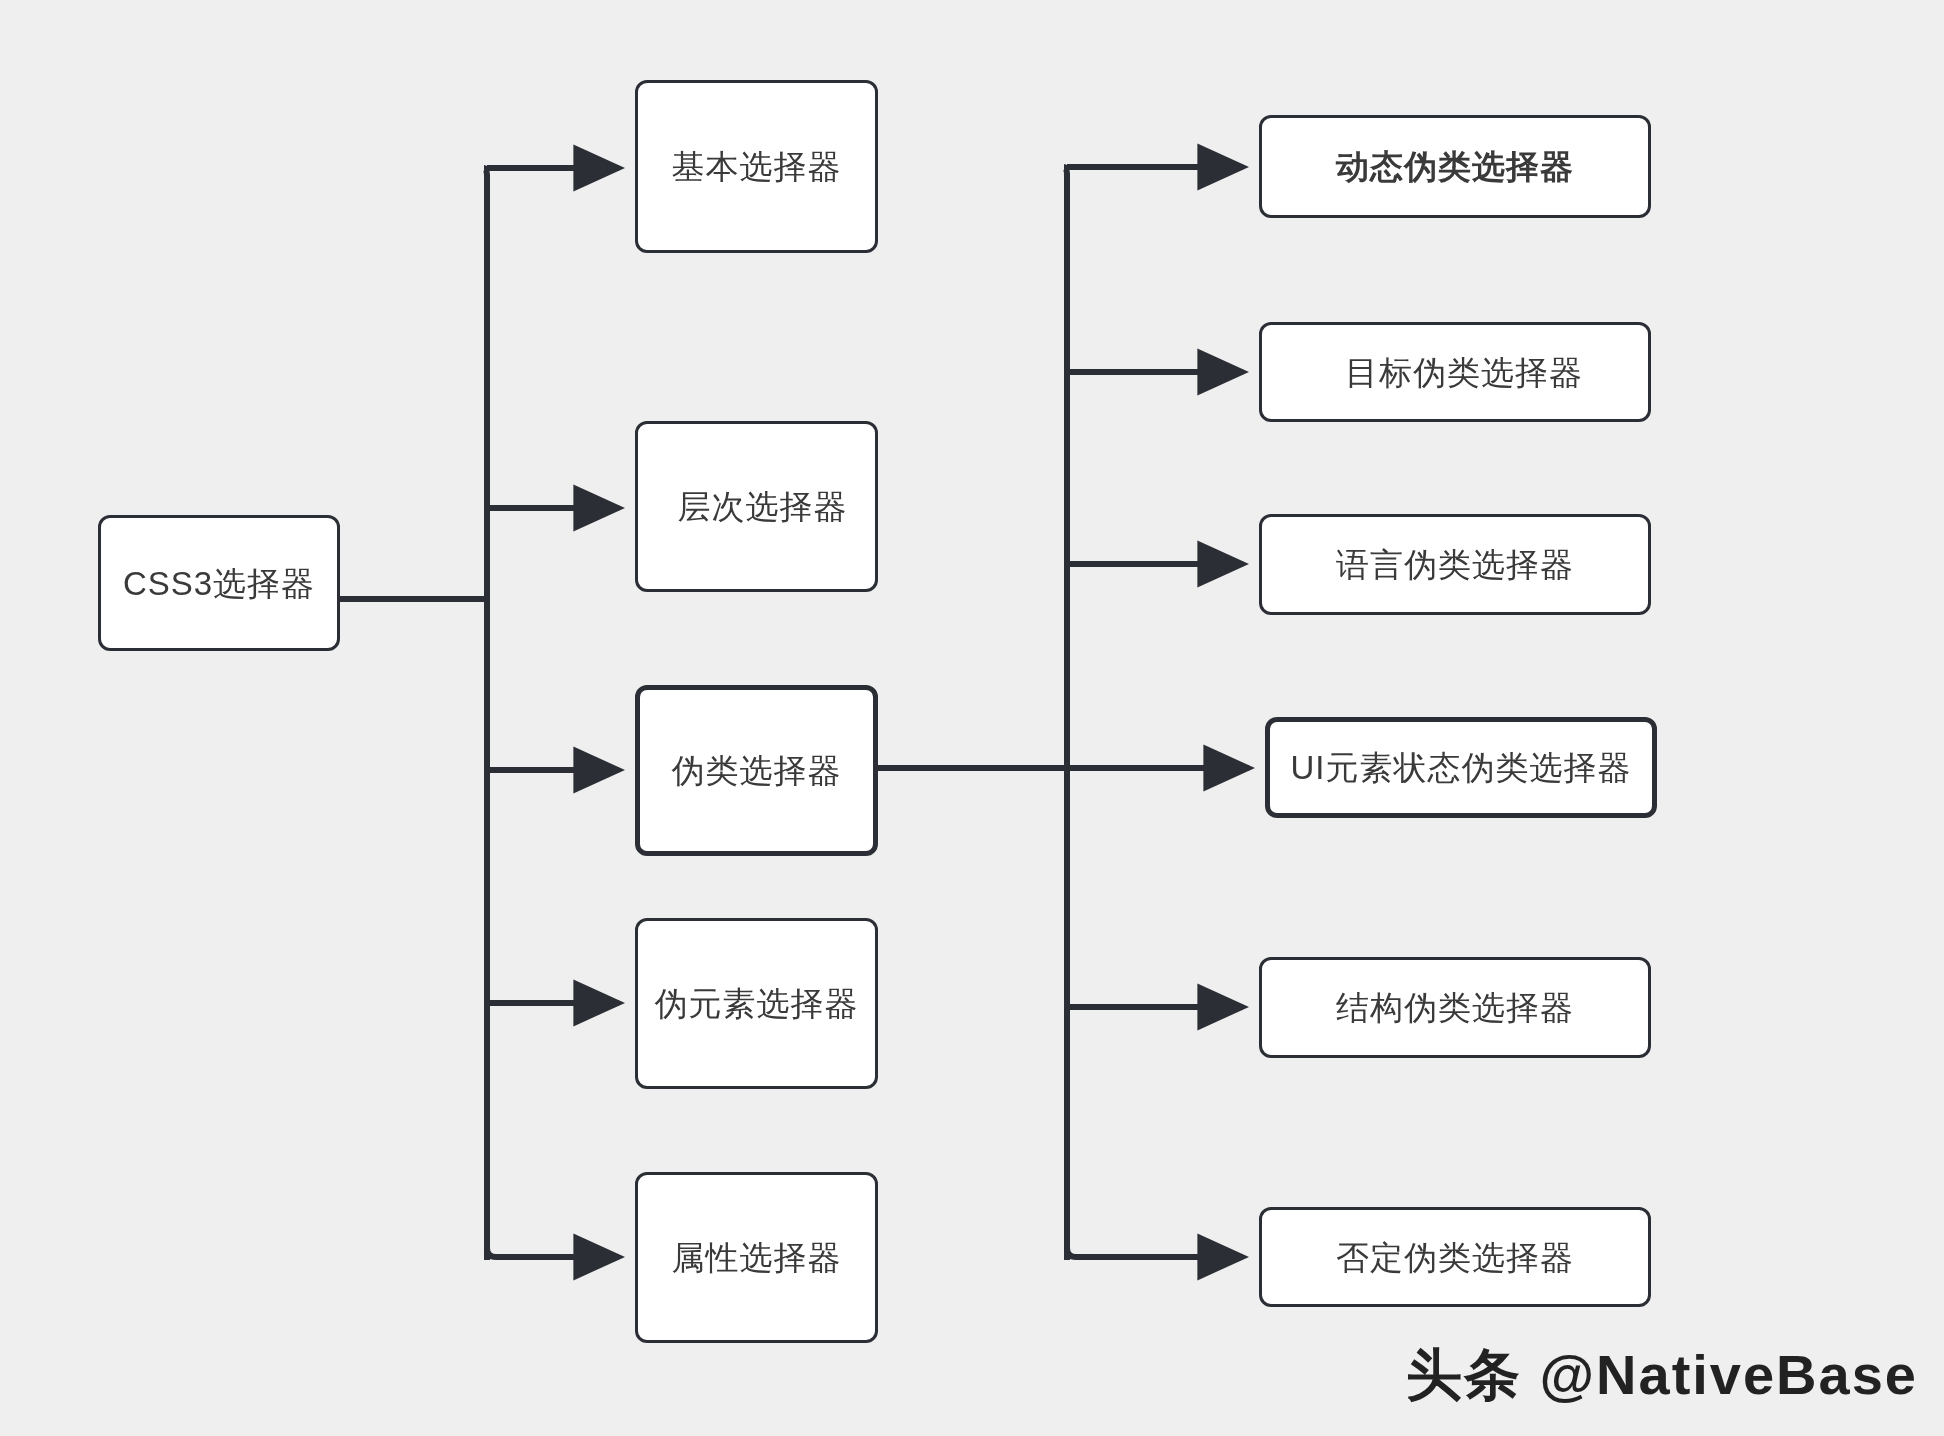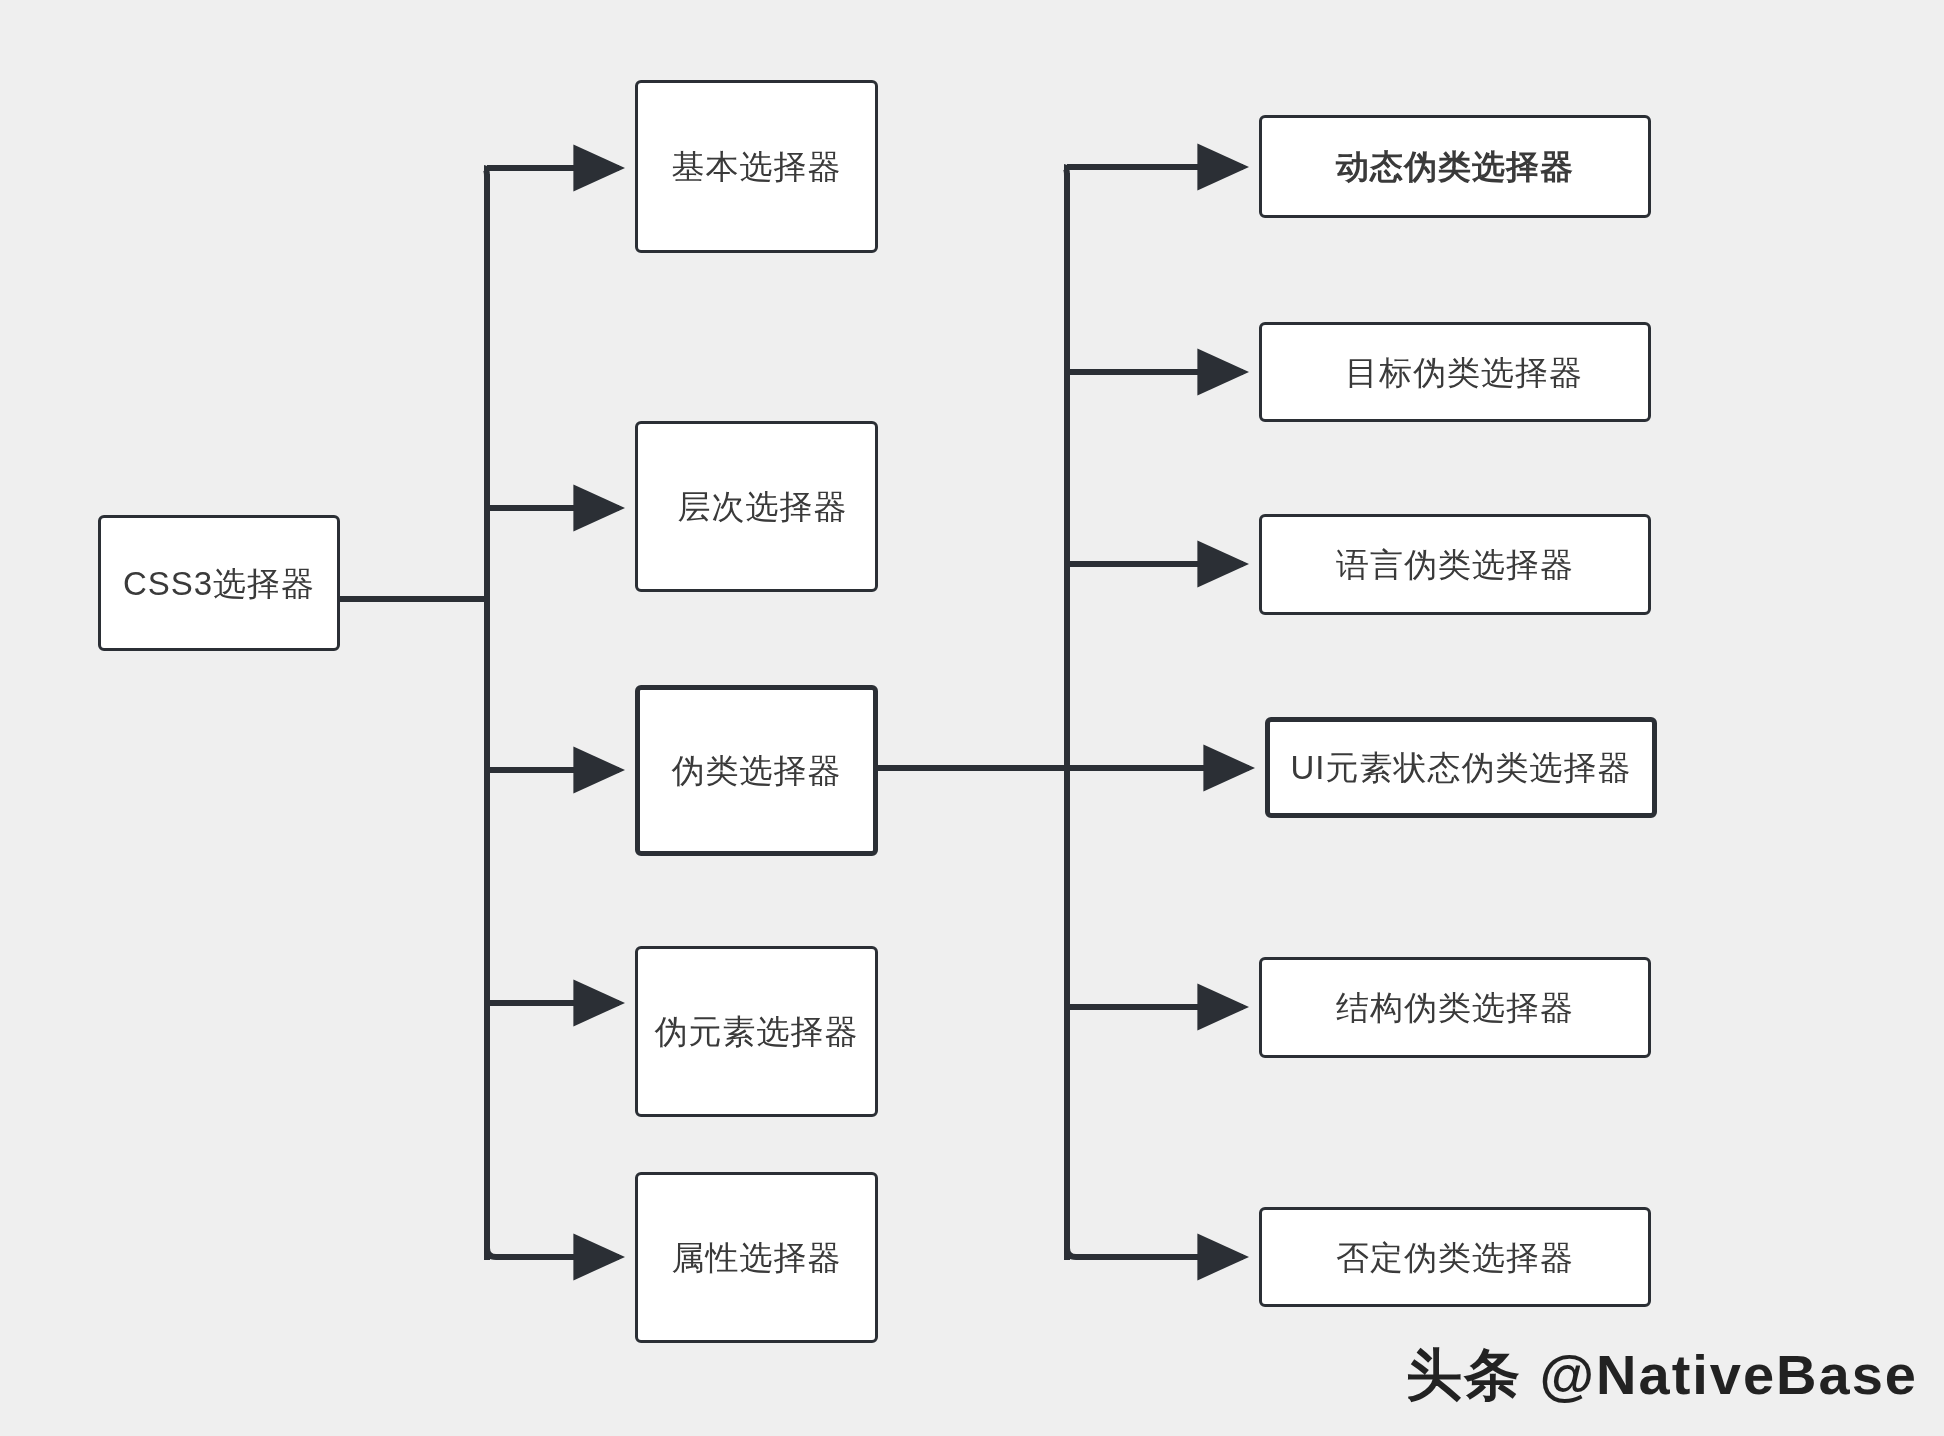"基本选择器" .node { border-radius: 6px -> 12px }
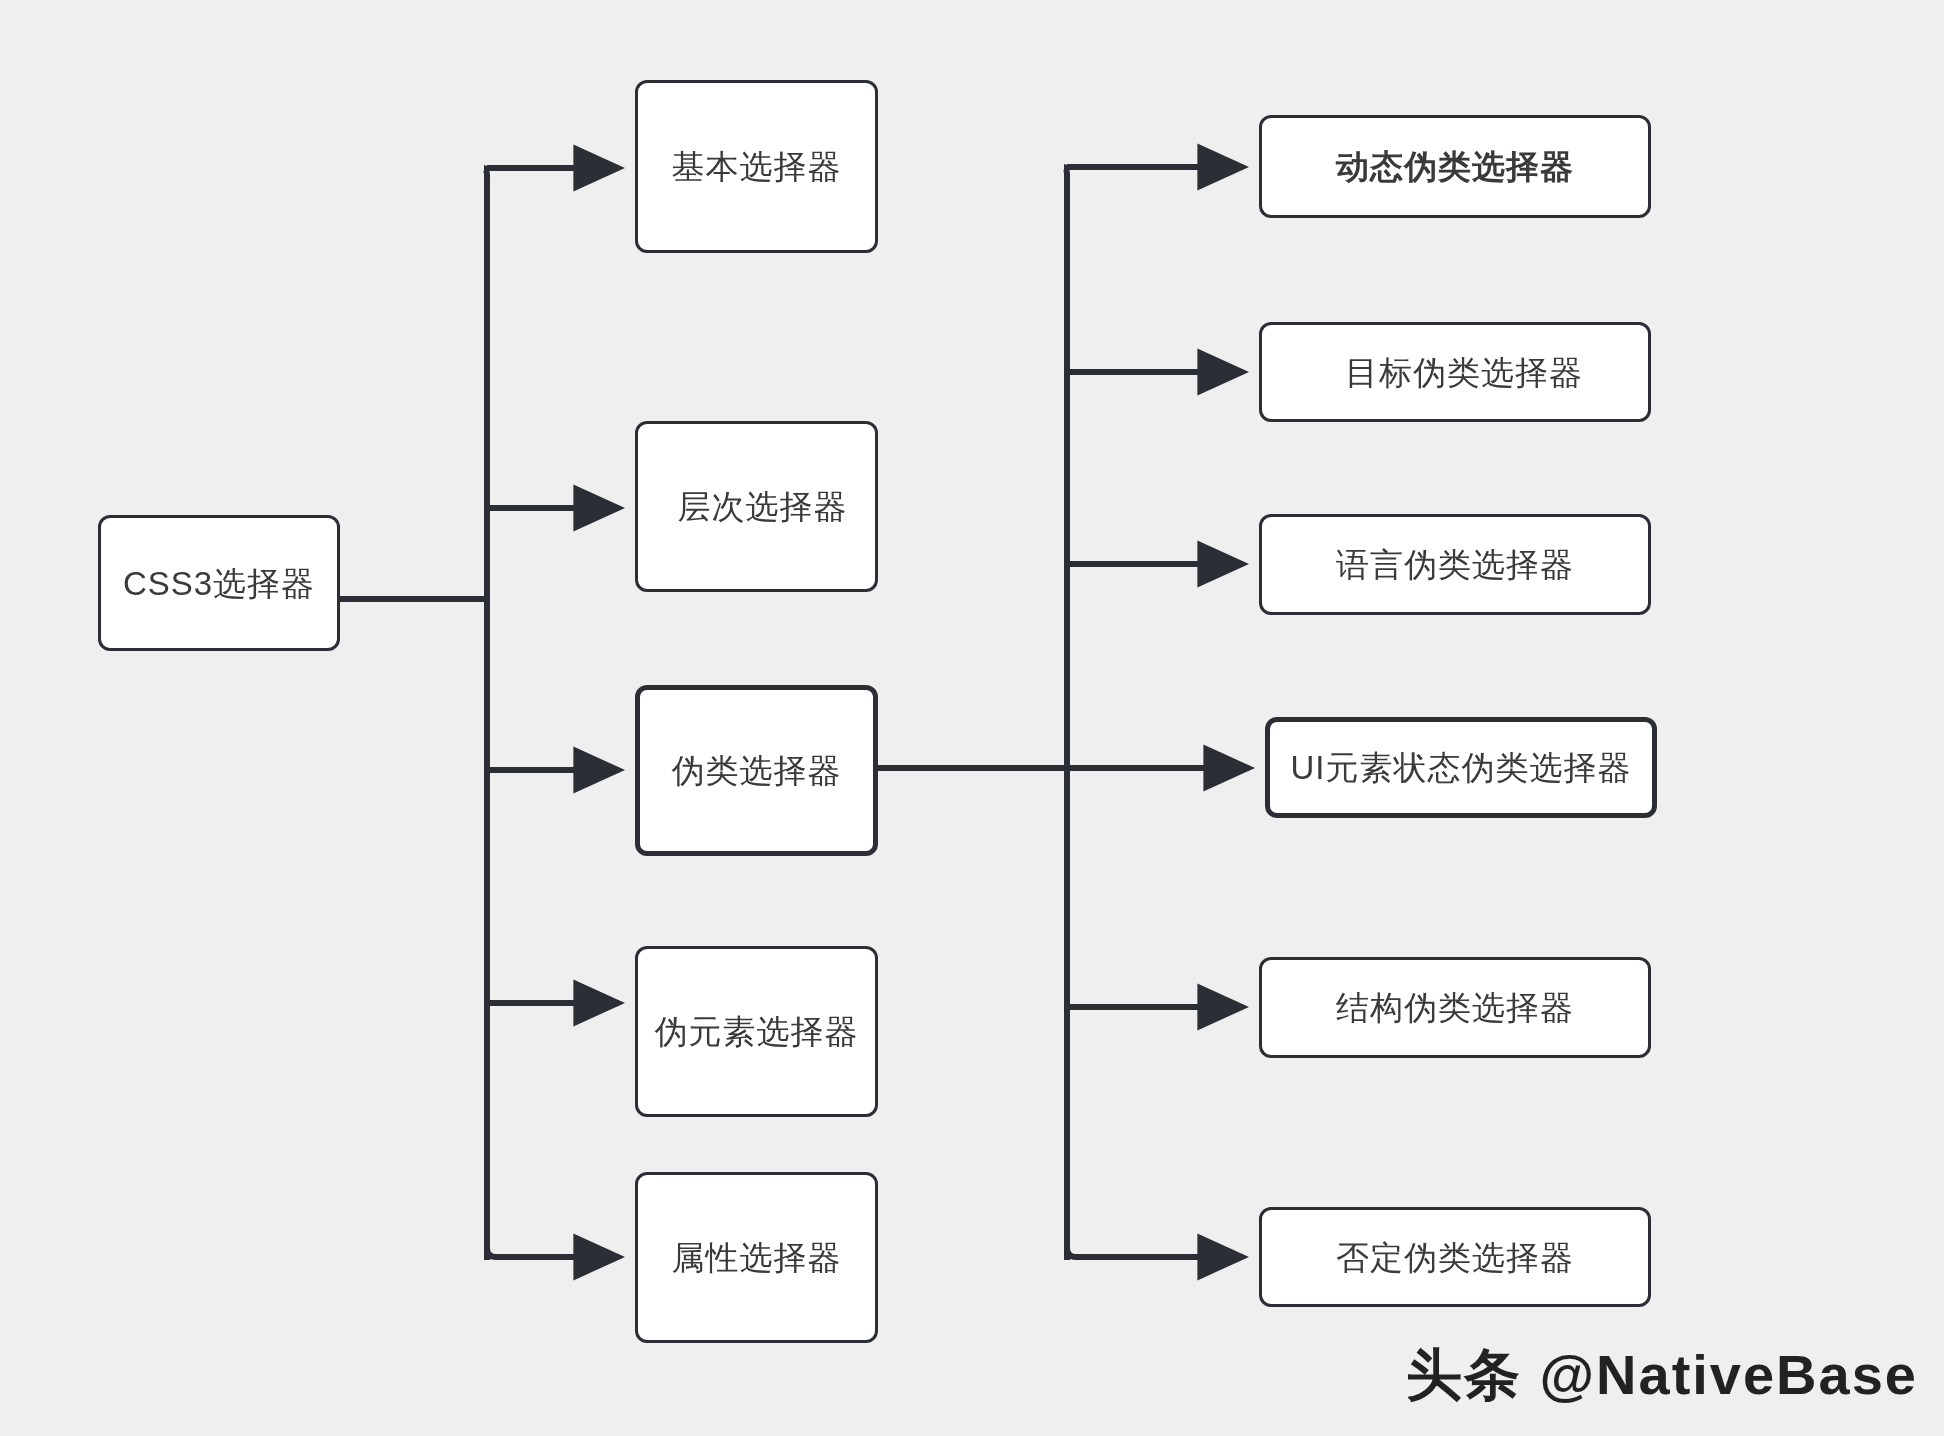"伪元素选择器" div.node { margin-top: 28px -> none }
